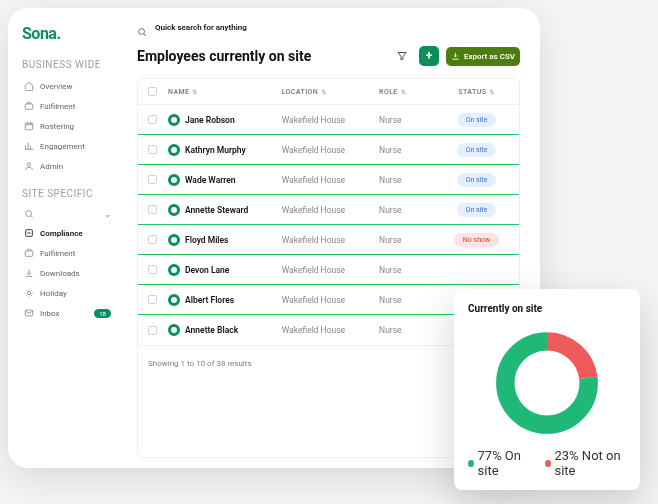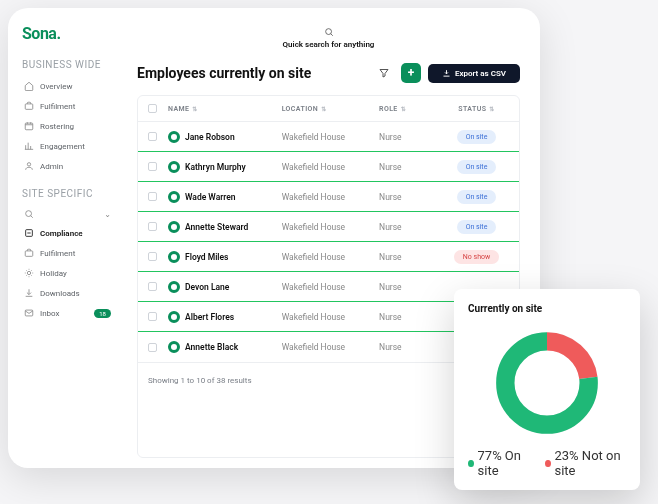"Quick search for anything" .search-row { flex-direction: column -> none }
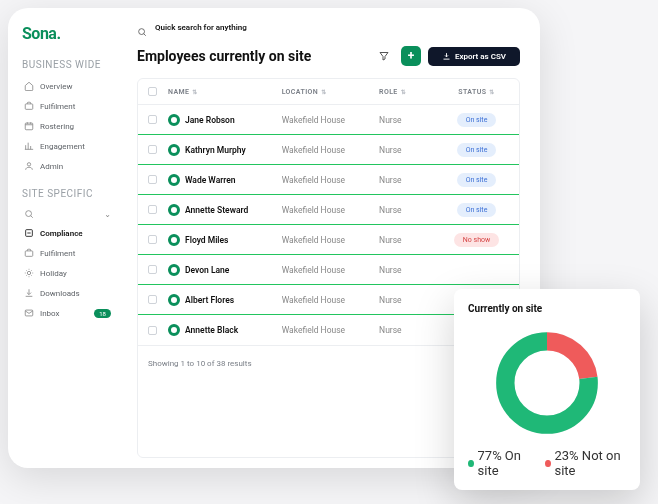"Export as CSV" .export-btn { background: #0f172a -> #4d7c0f; padding: 5px 14px -> 5px 5px }
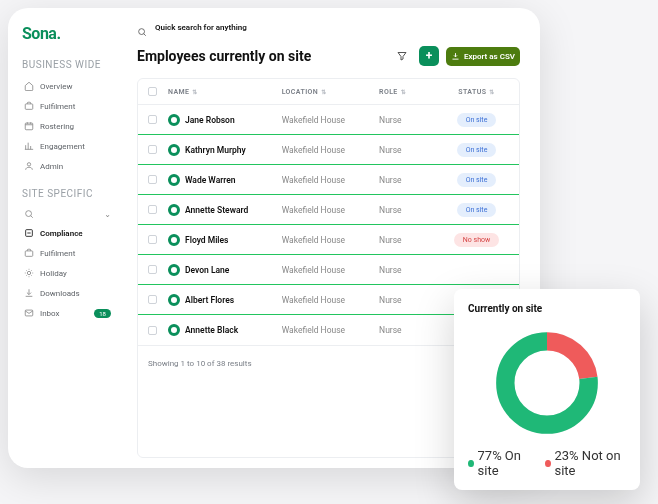"Holiday" div.nav-item { order: before "Downloads" -> after "Downloads" }
